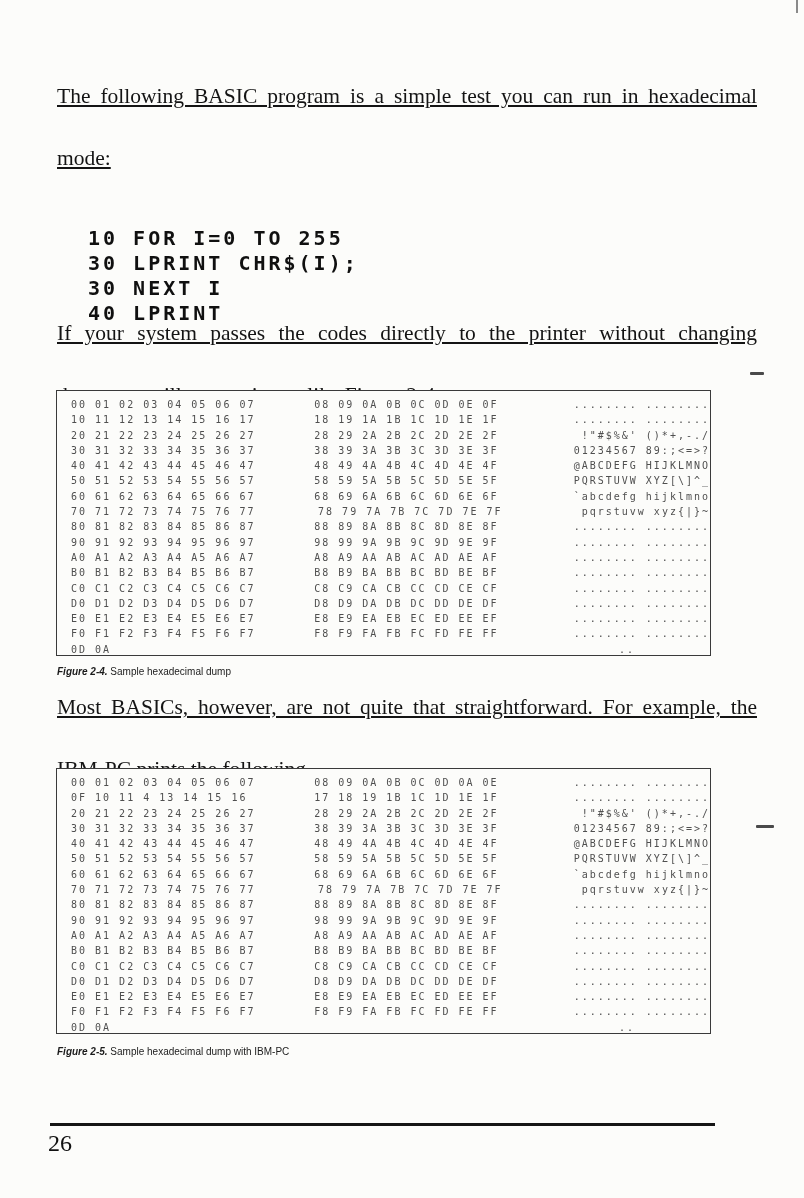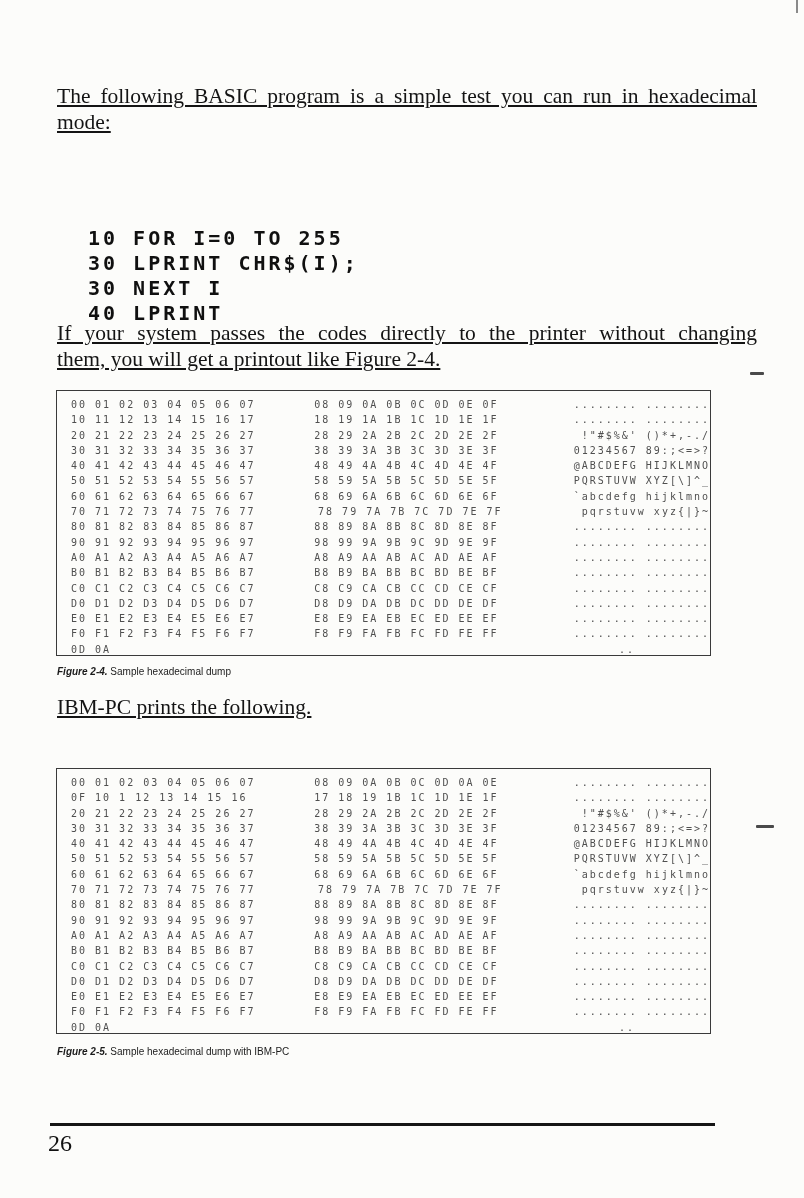"mode:" .para div.line:last-of-type { margin-top: none -> 36px }
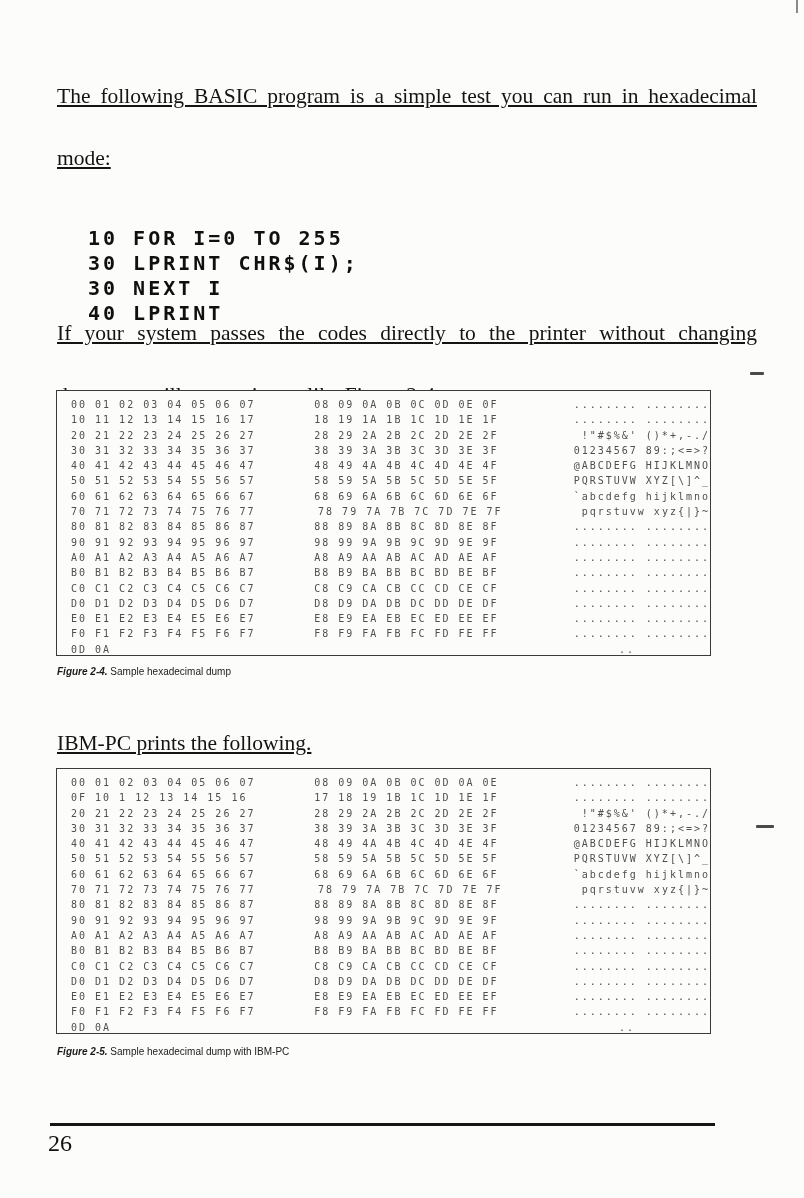"Most BASICs, however, are not" div.line { html: none -> <div>Most BASICs, however, are not quite that straightforward. For example, the</div> }
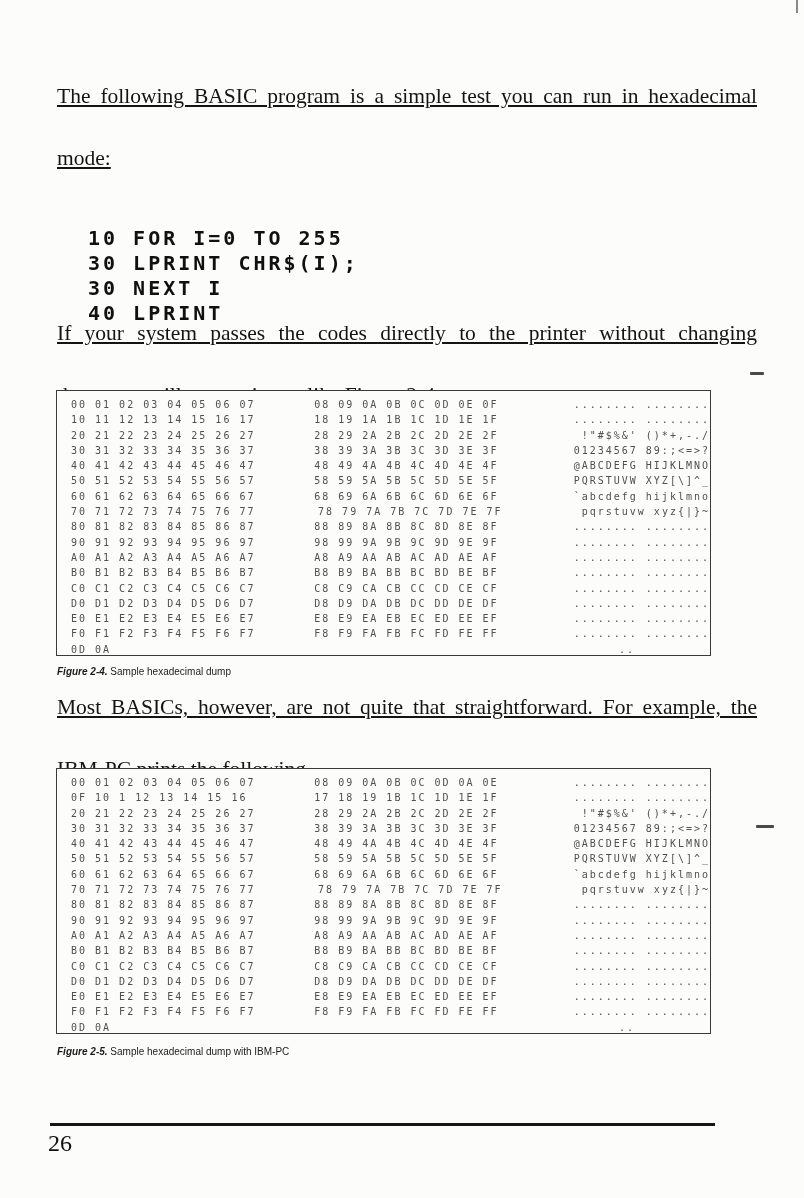"0F 10 1 12 13" span.dump-l { text: 1 12 -> 11 4 }
